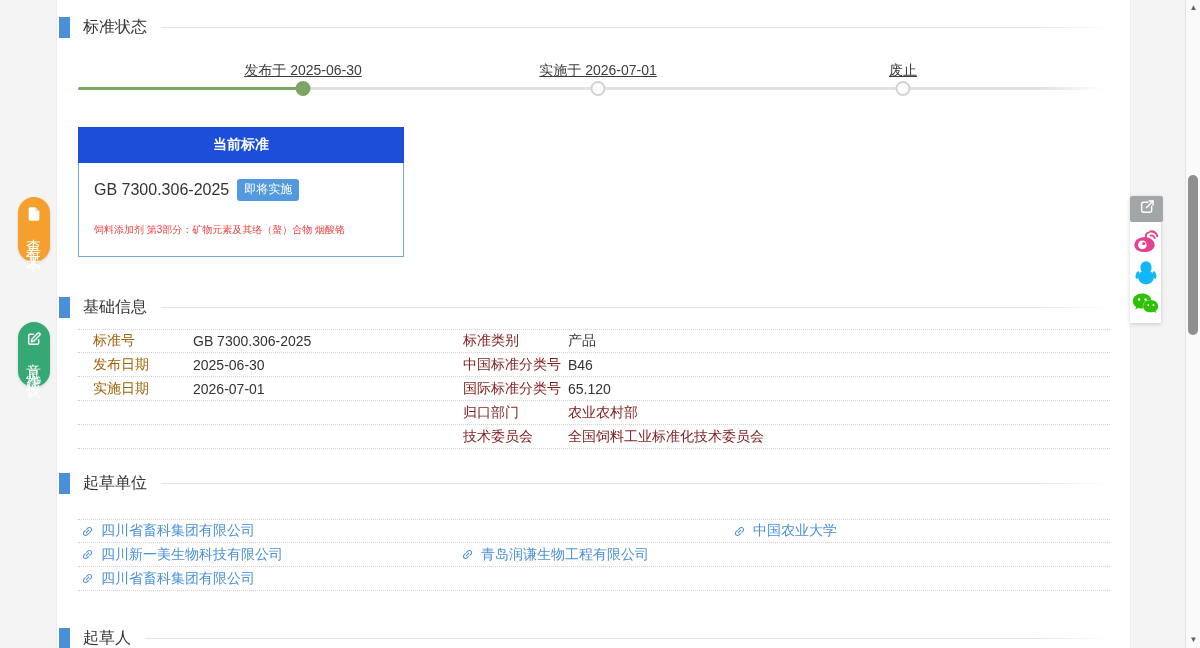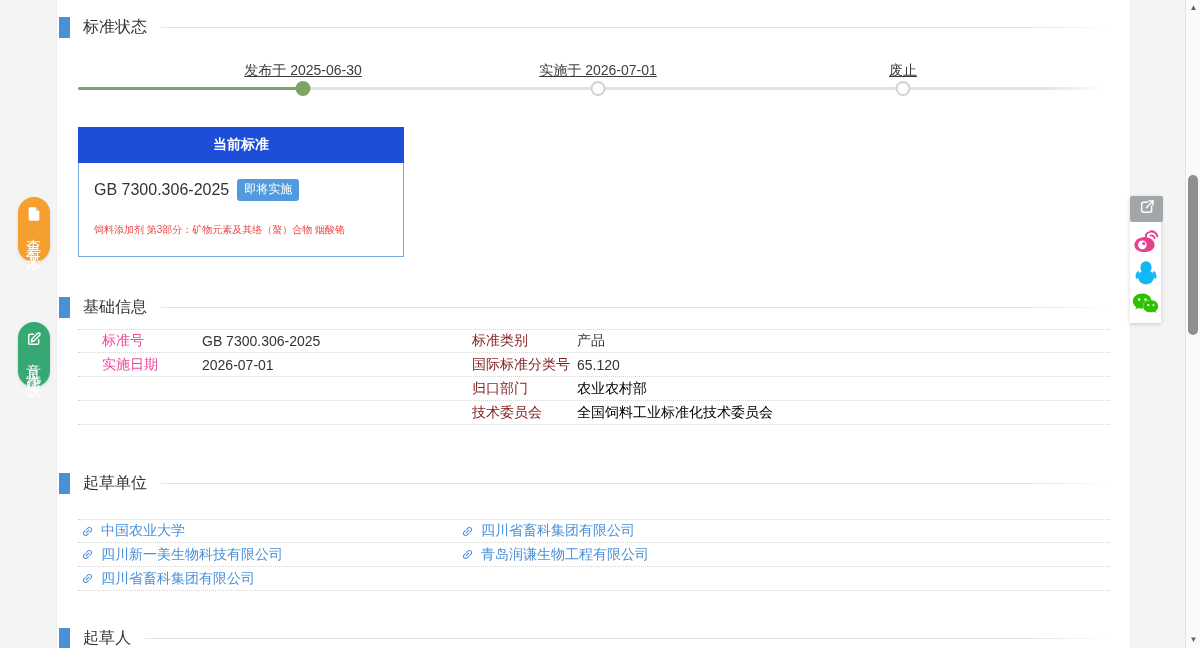"标准号" .i-lbl1 { color: #ec4899 -> #a16207; margin-left: 24px -> 15px }
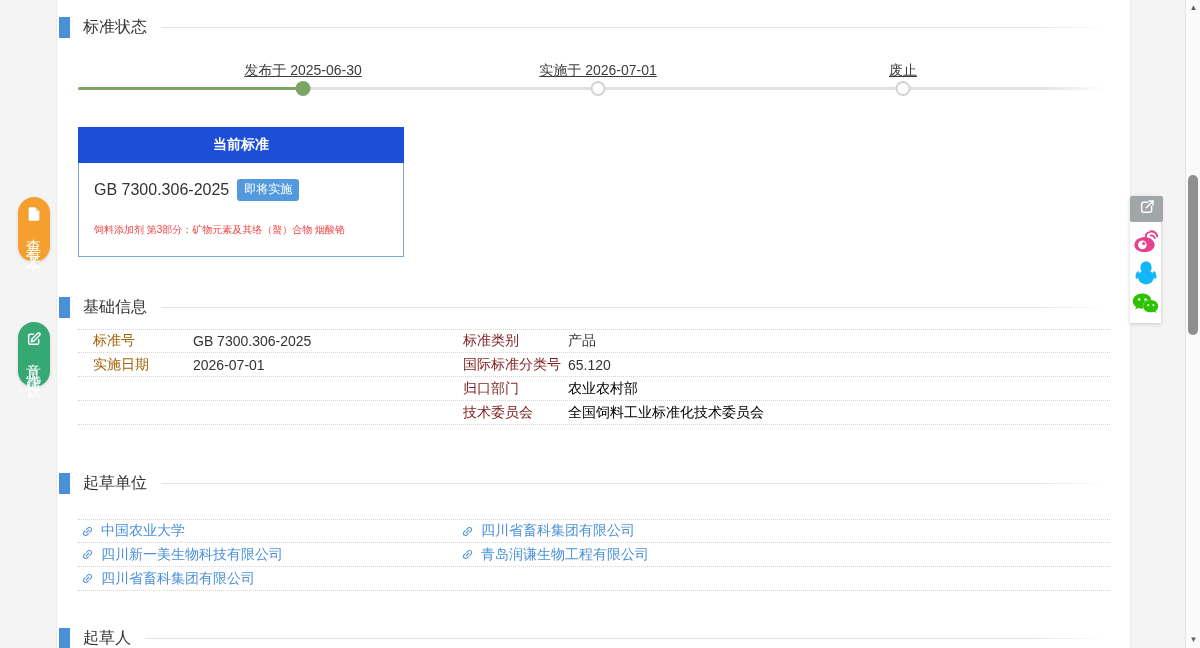"发布日期" div.info-row { html: none -> <div> <span>发布日期</span> <span>2025-06-30</span> <span>中国标准分类号</span> <span>B46</span> </div> }
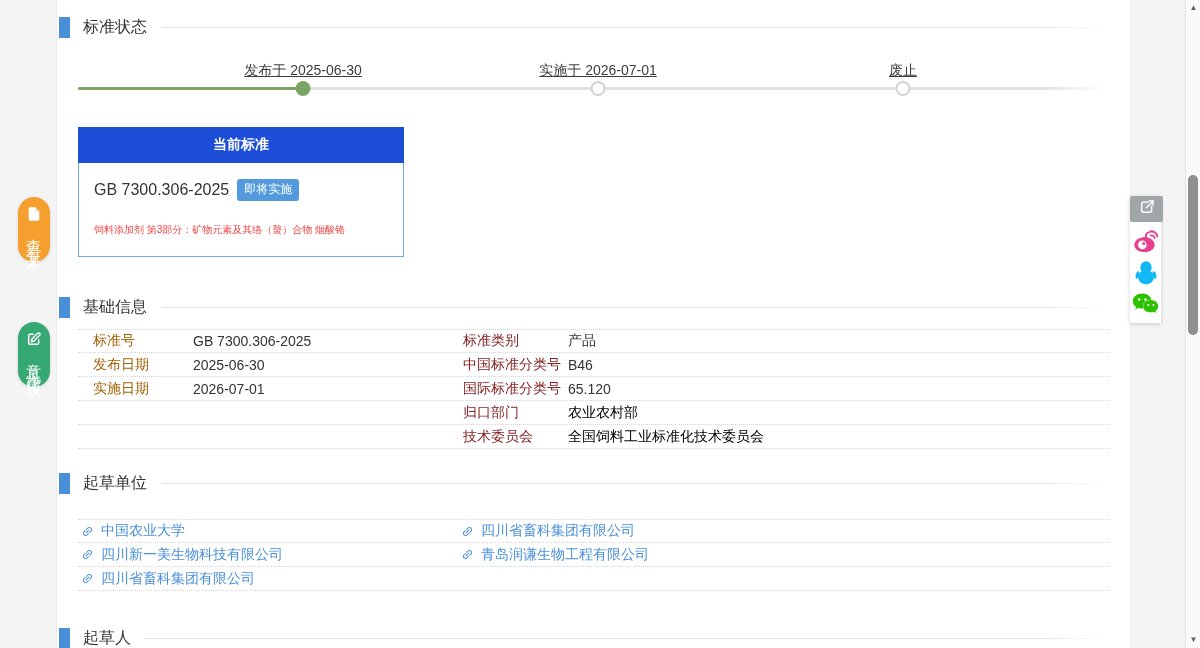"农业农村部" .link { color: #000000 -> #7f1d1d }
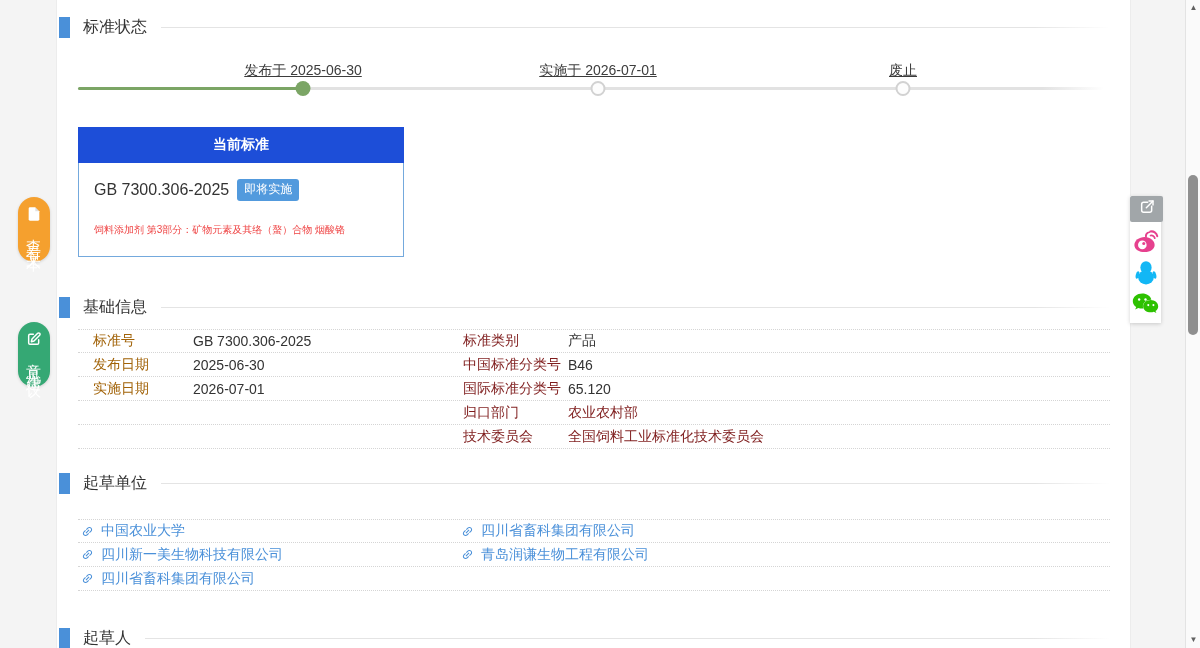"中国农业大学" div.org-cell { order: before "四川省畜科集团有限公司" -> after "四川省畜科集团有限公司" }
